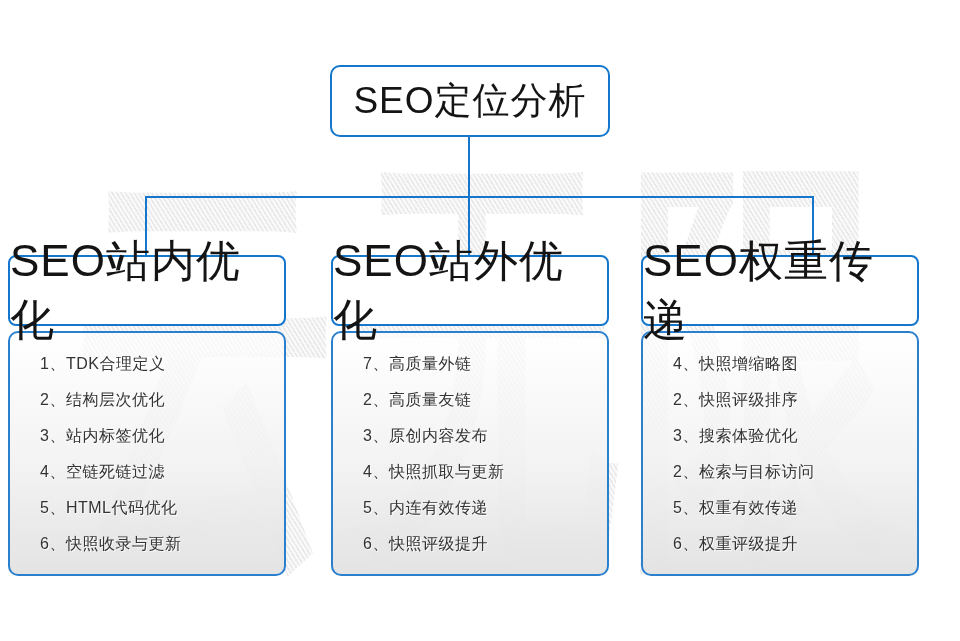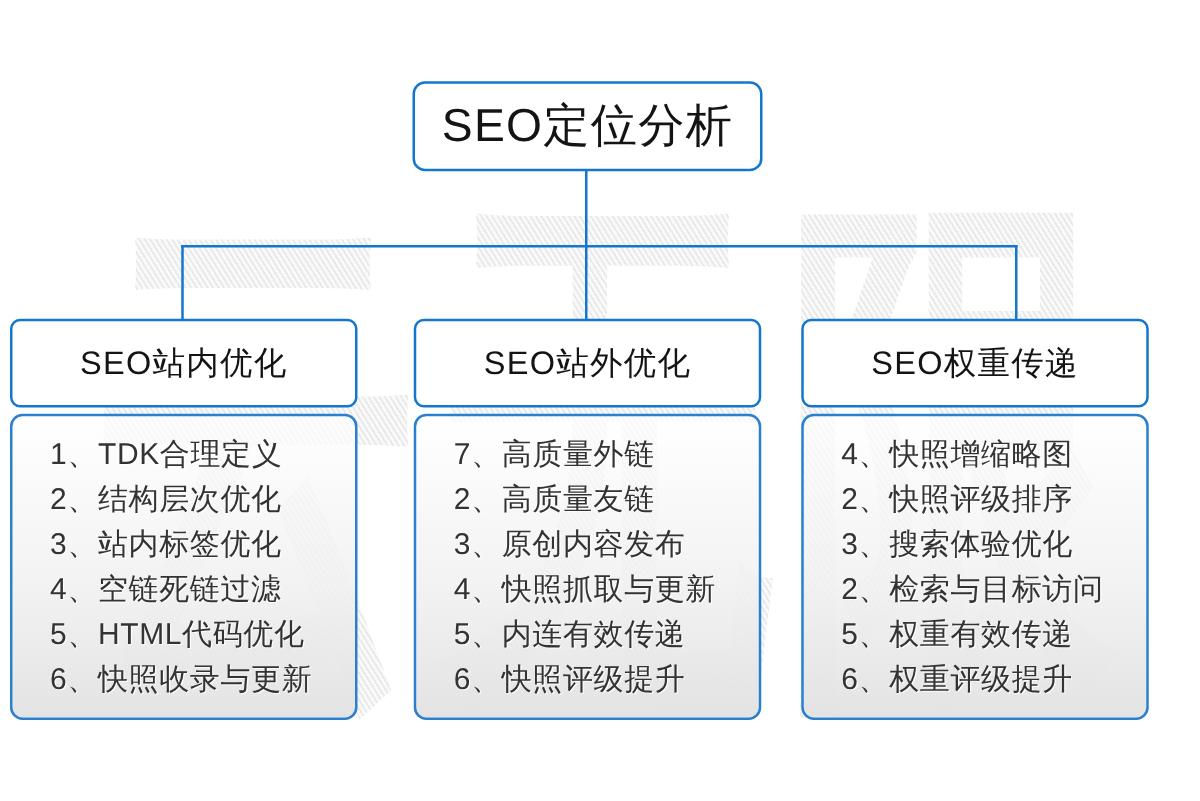"SEO站内优化" .col-header { font-size: 26px -> 44px }
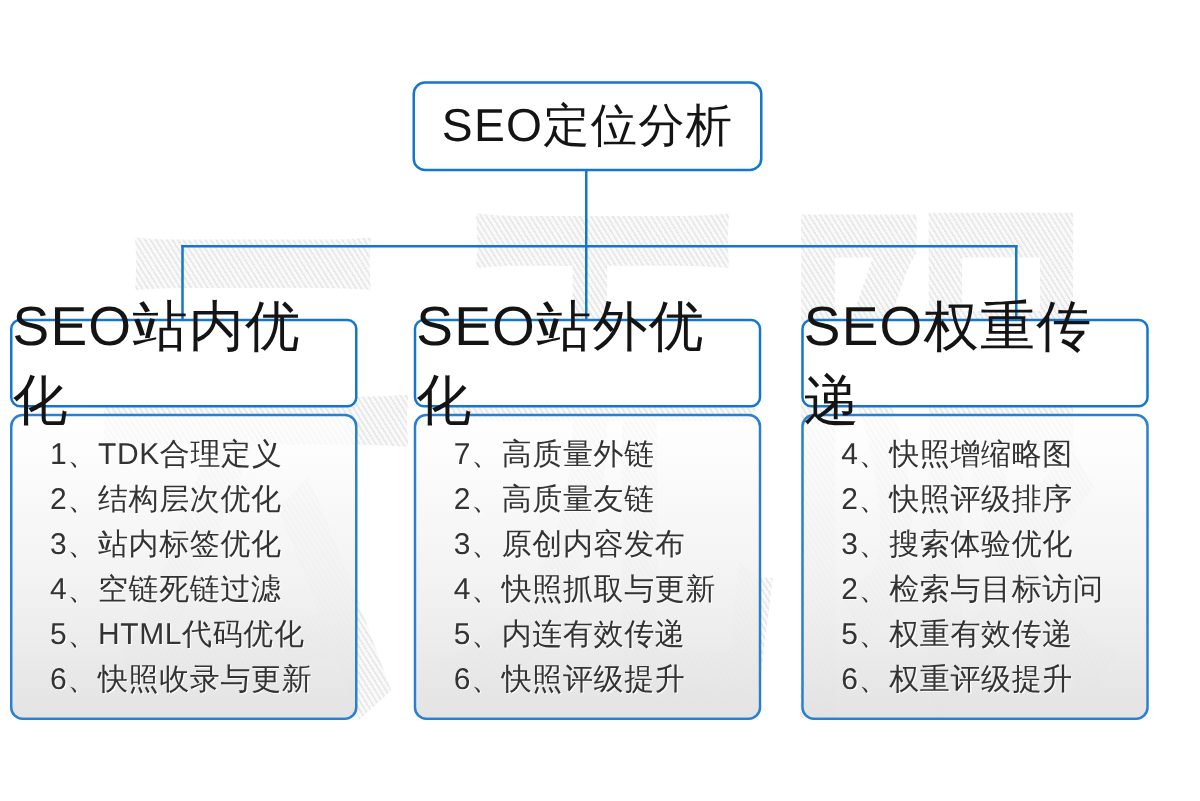"1、TDK合理定义" .panel-item { font-size: 24px -> 16px }
